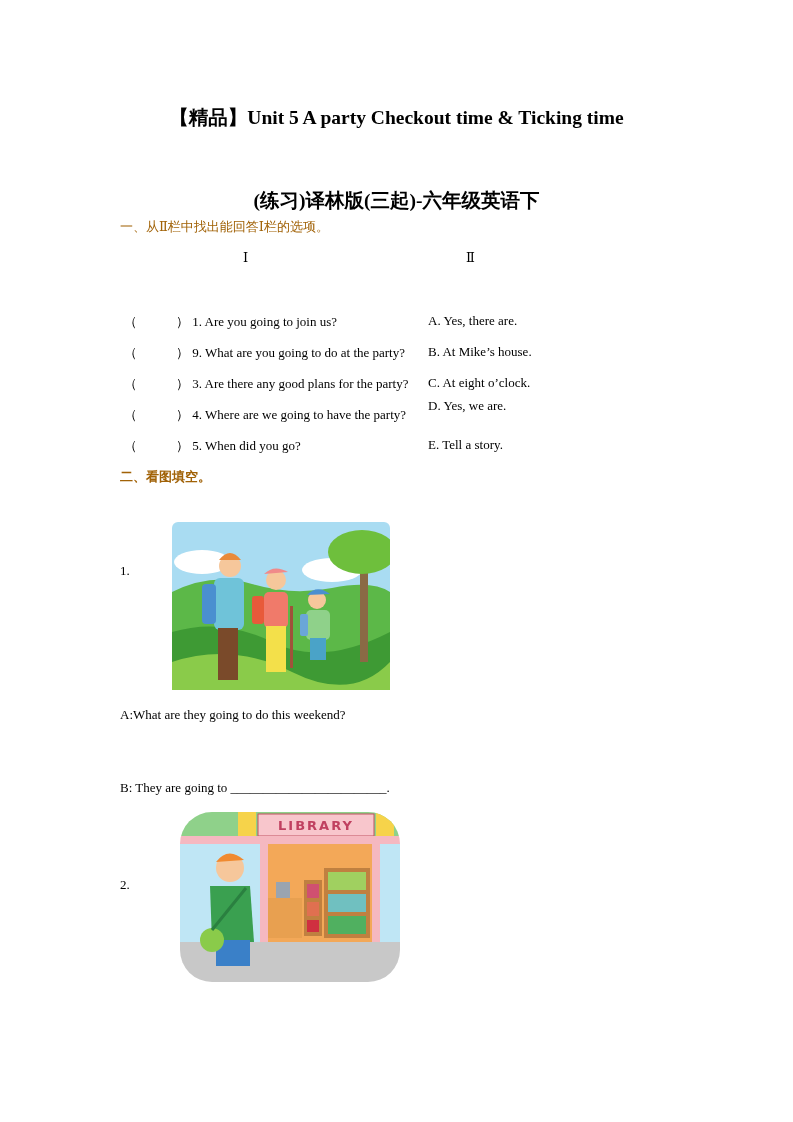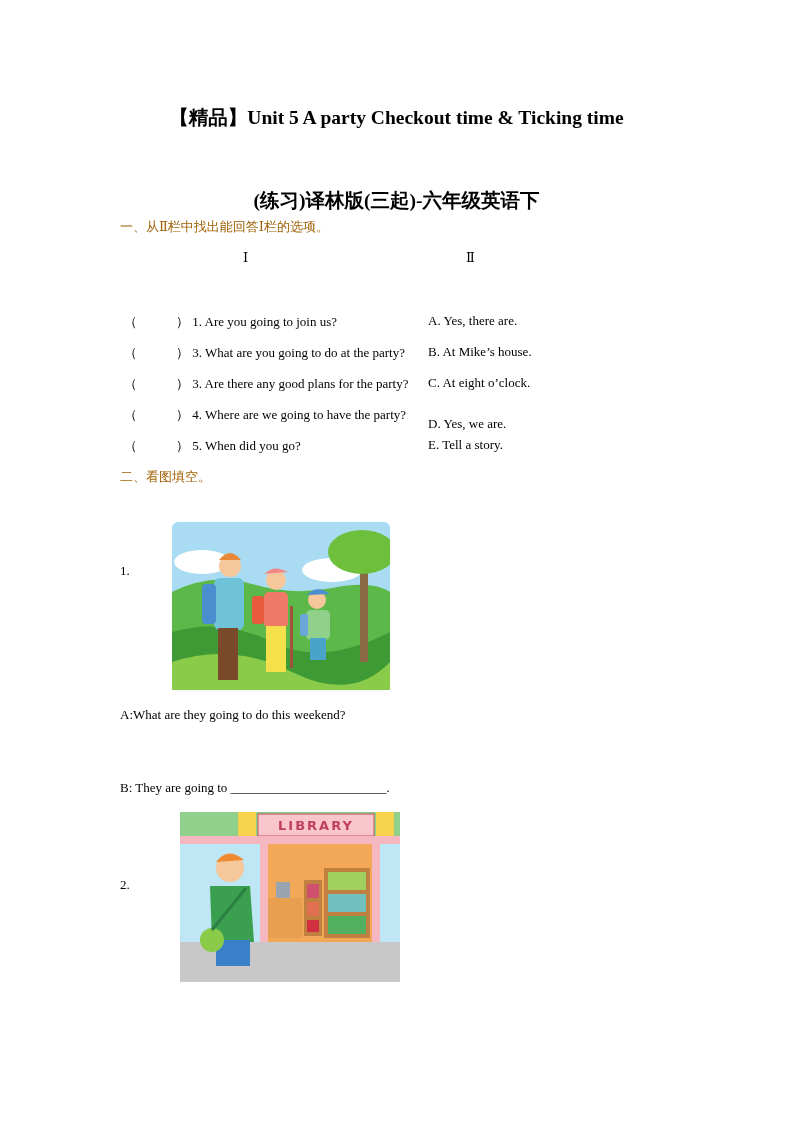"3. What are you going" span { text: 3 -> 9 }
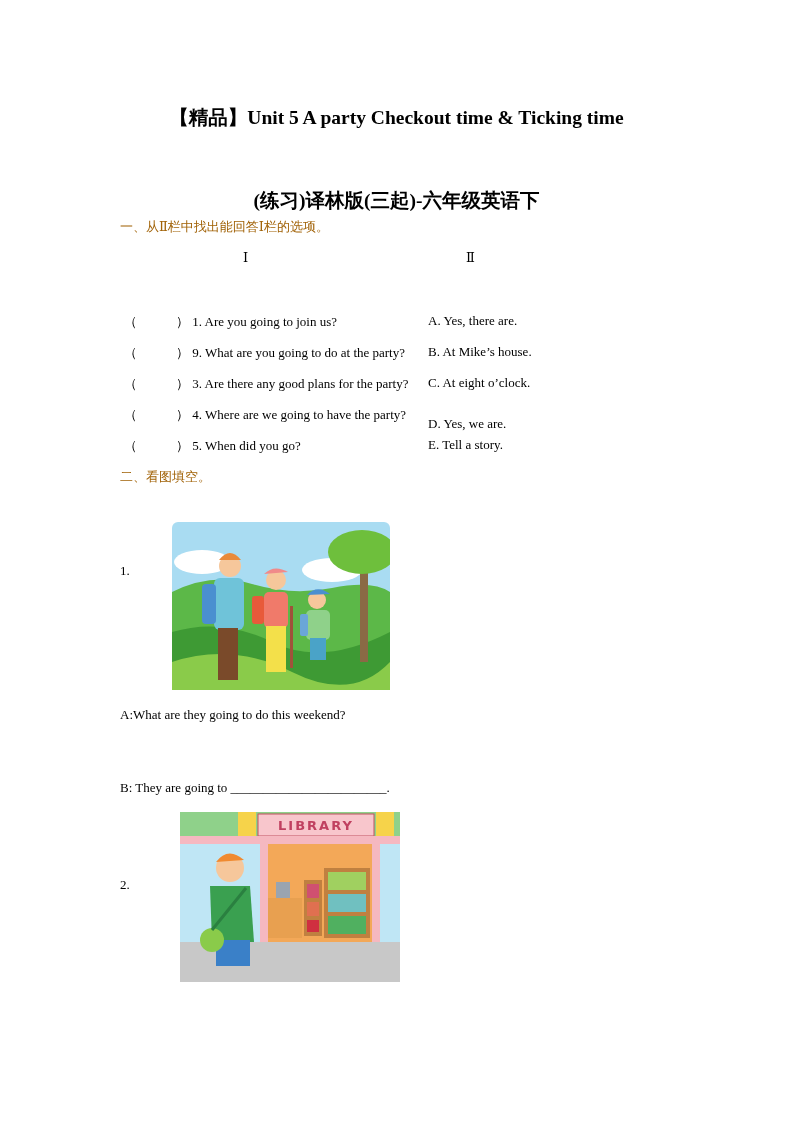"D. Yes, we are." div.abs { top: 384px -> 366px }
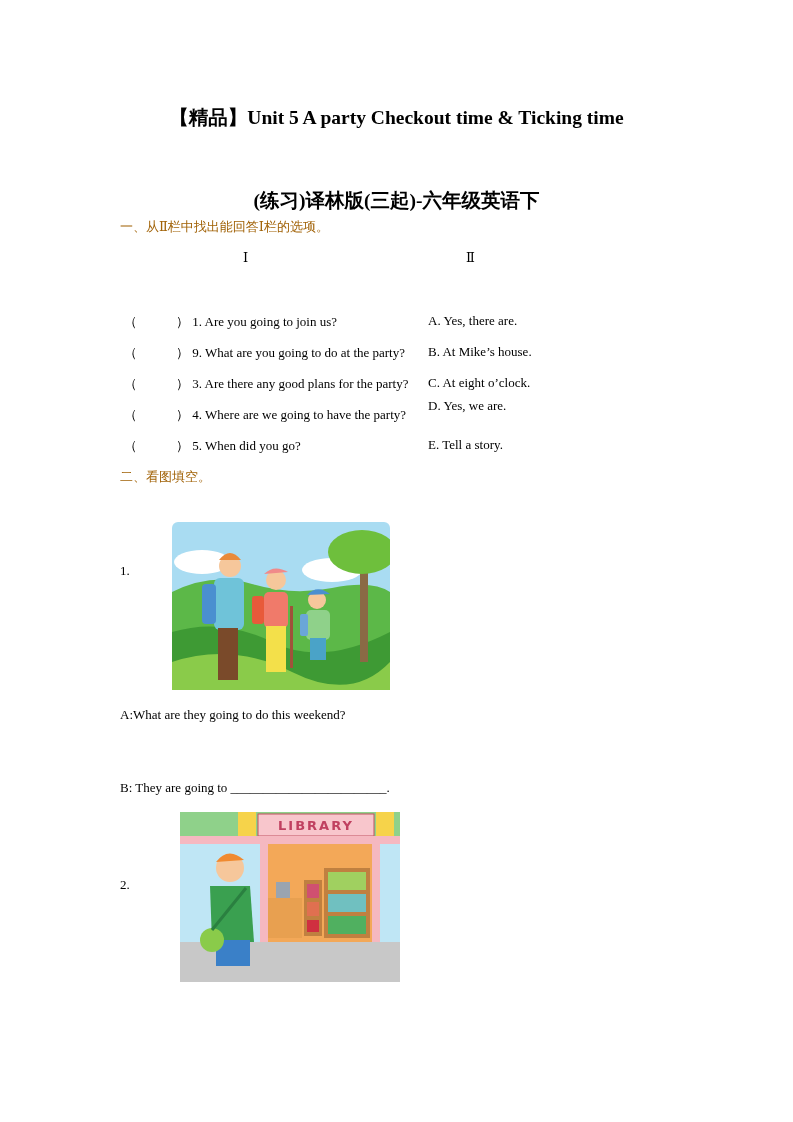"二、看图填空。" div.abs { font-weight: none -> bold }
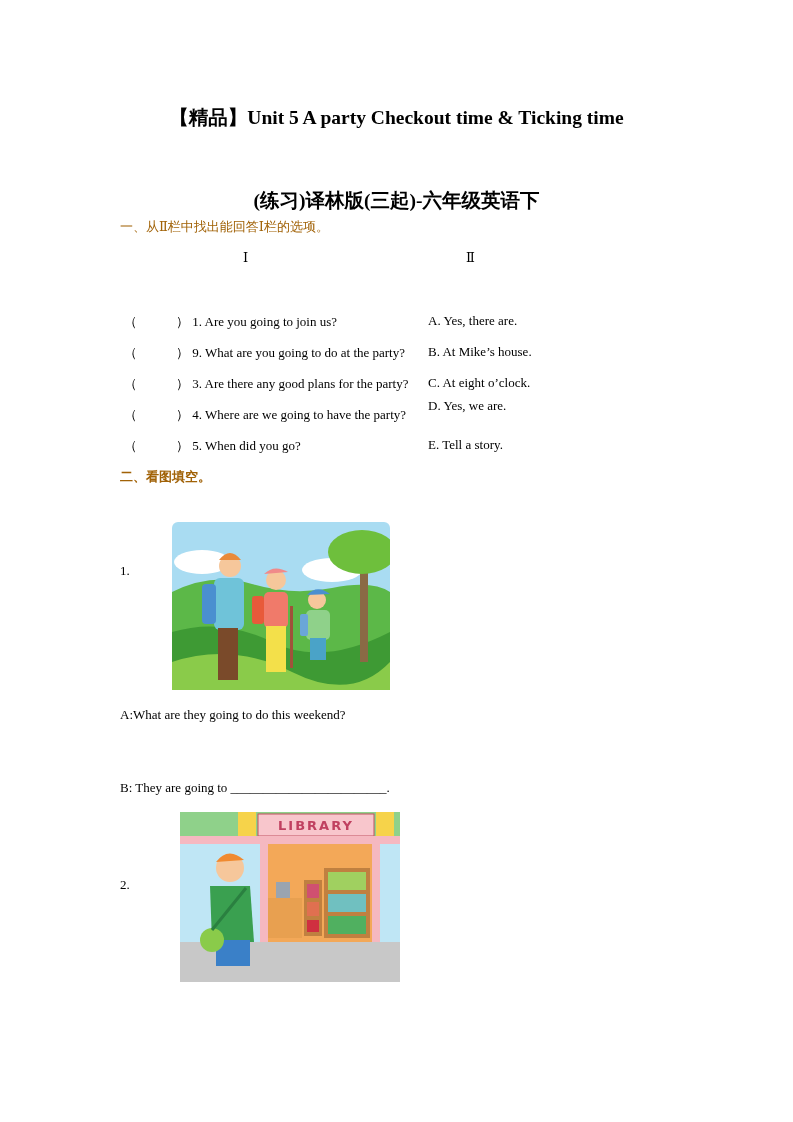"LIBRARY" div.pic { border-radius: none -> 32px }
